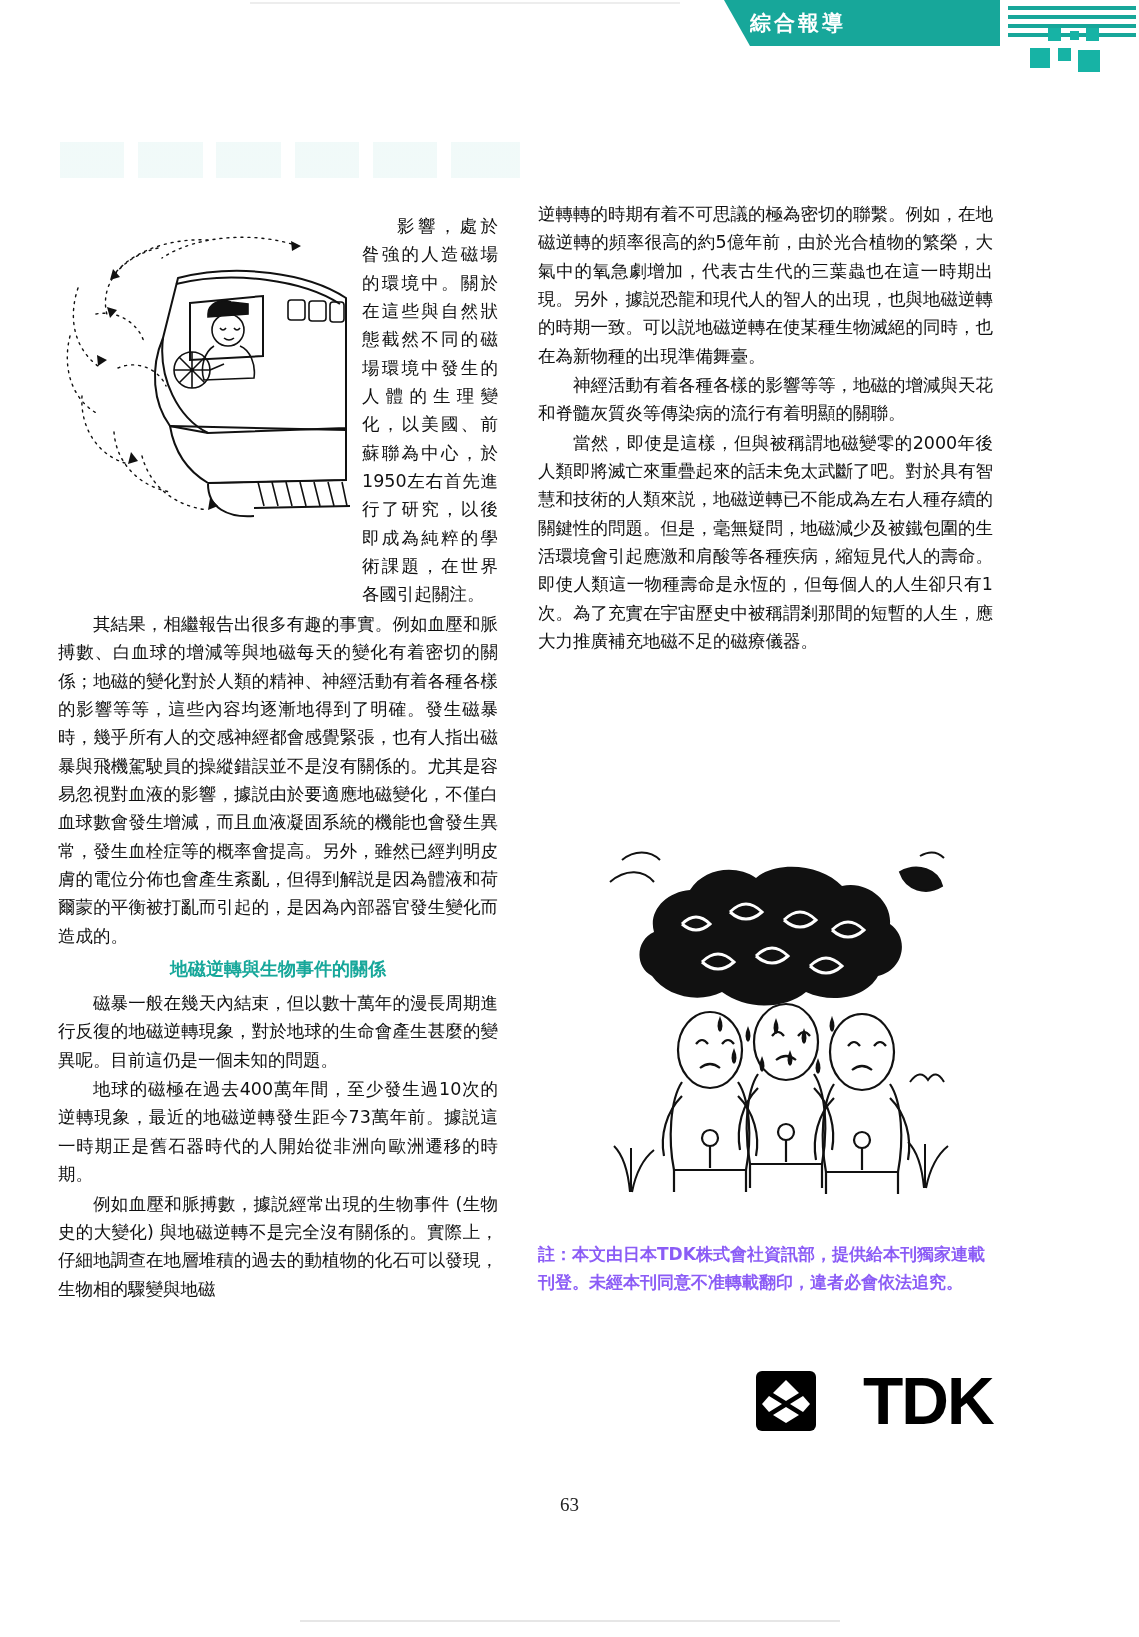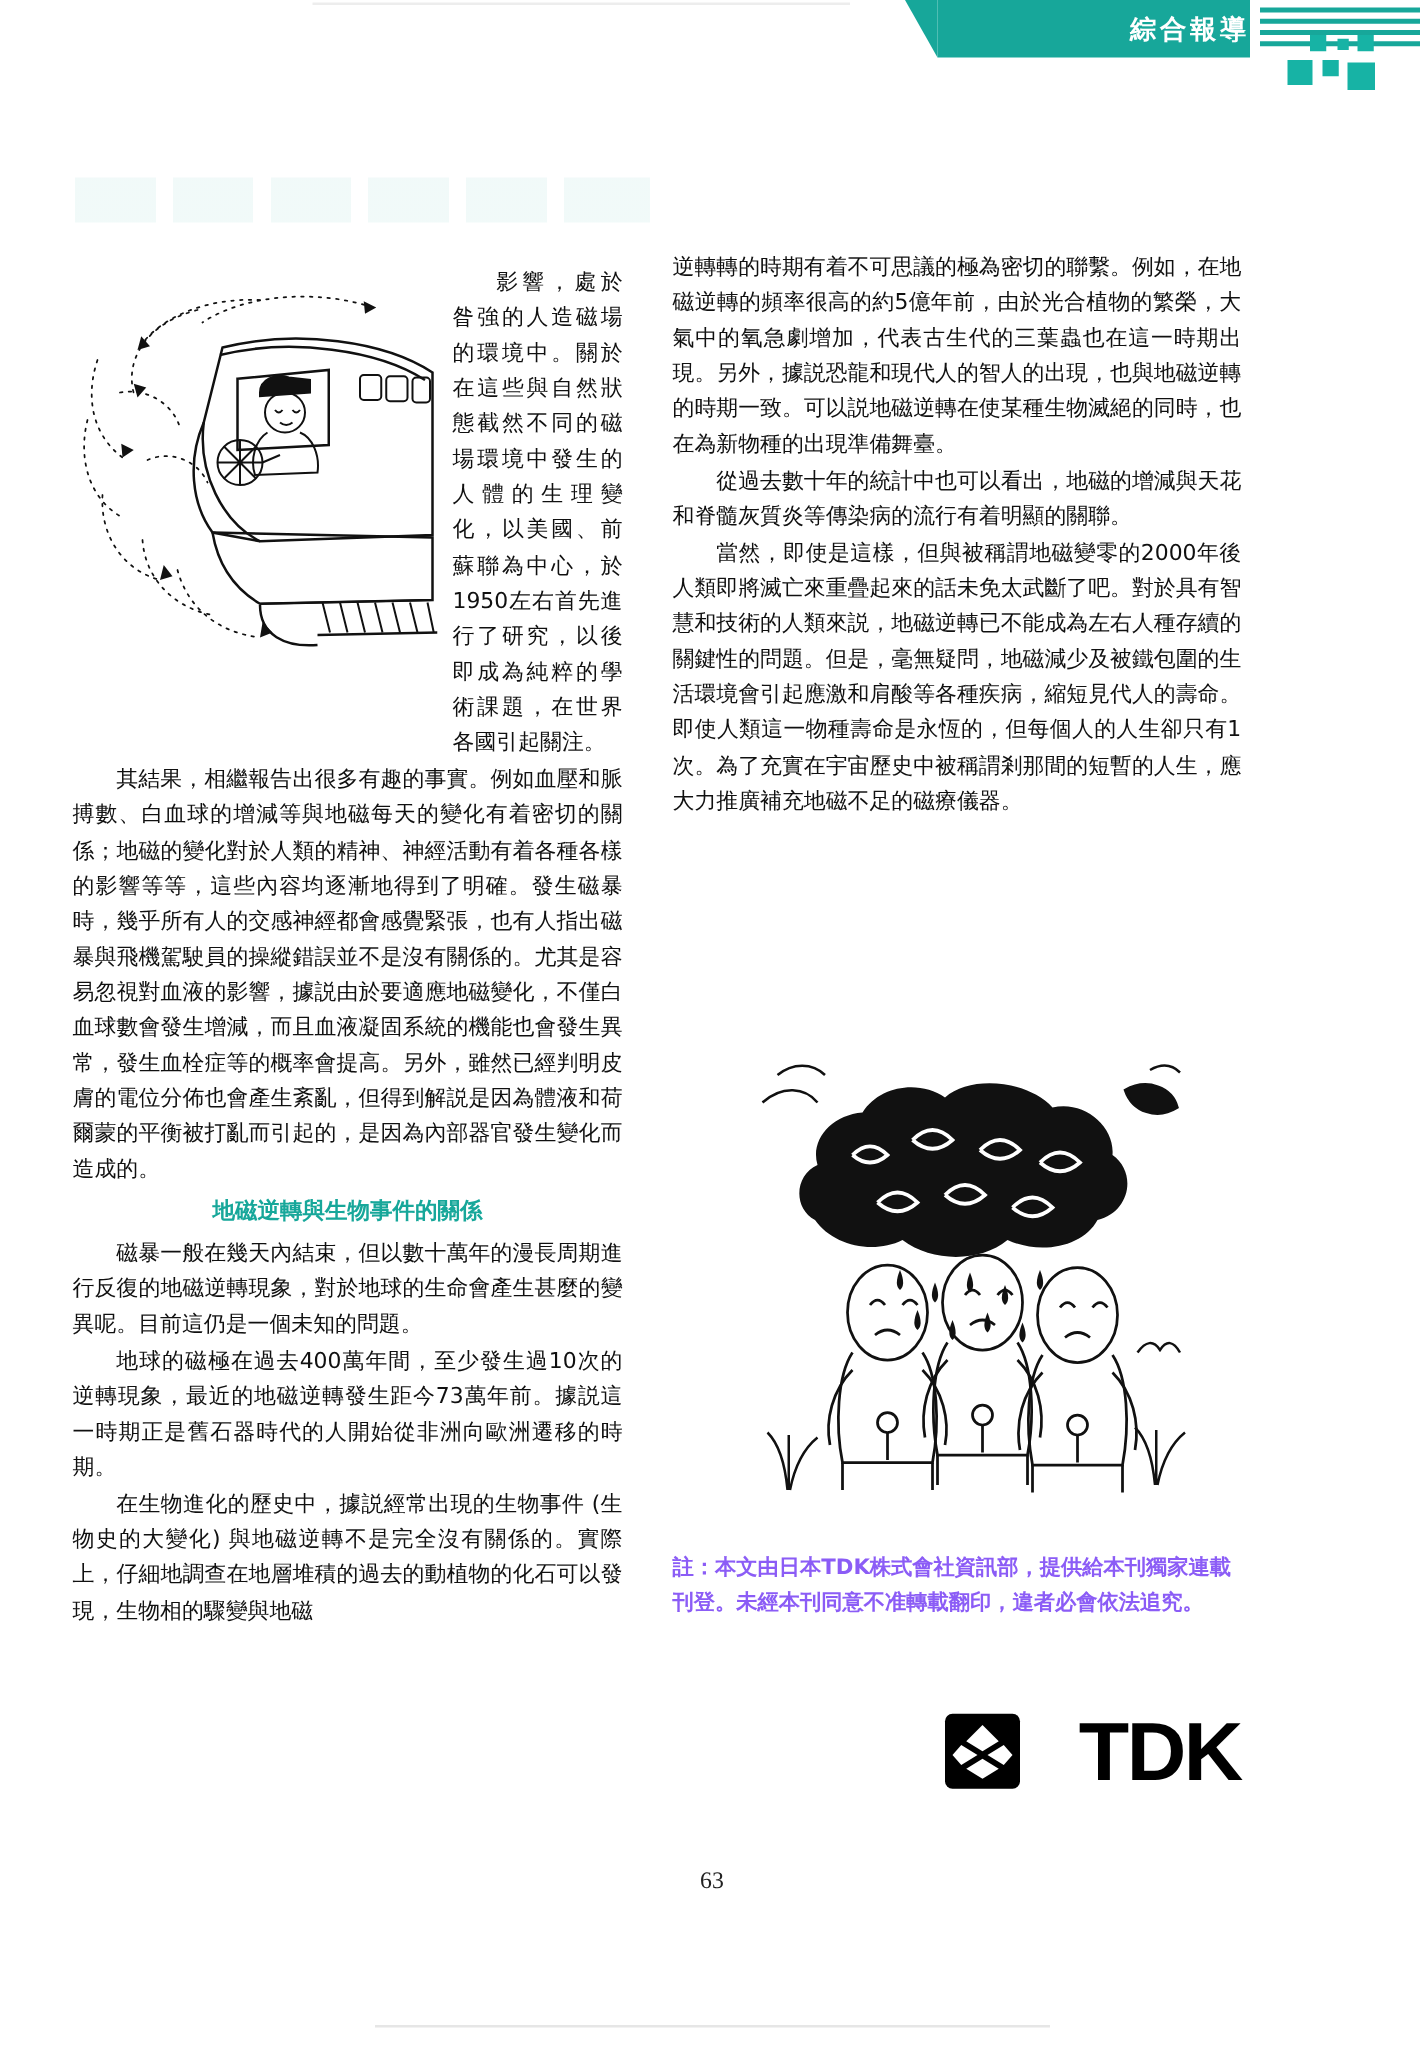"綜合報導" .banner-bar { justify-content: flex-end -> flex-start }
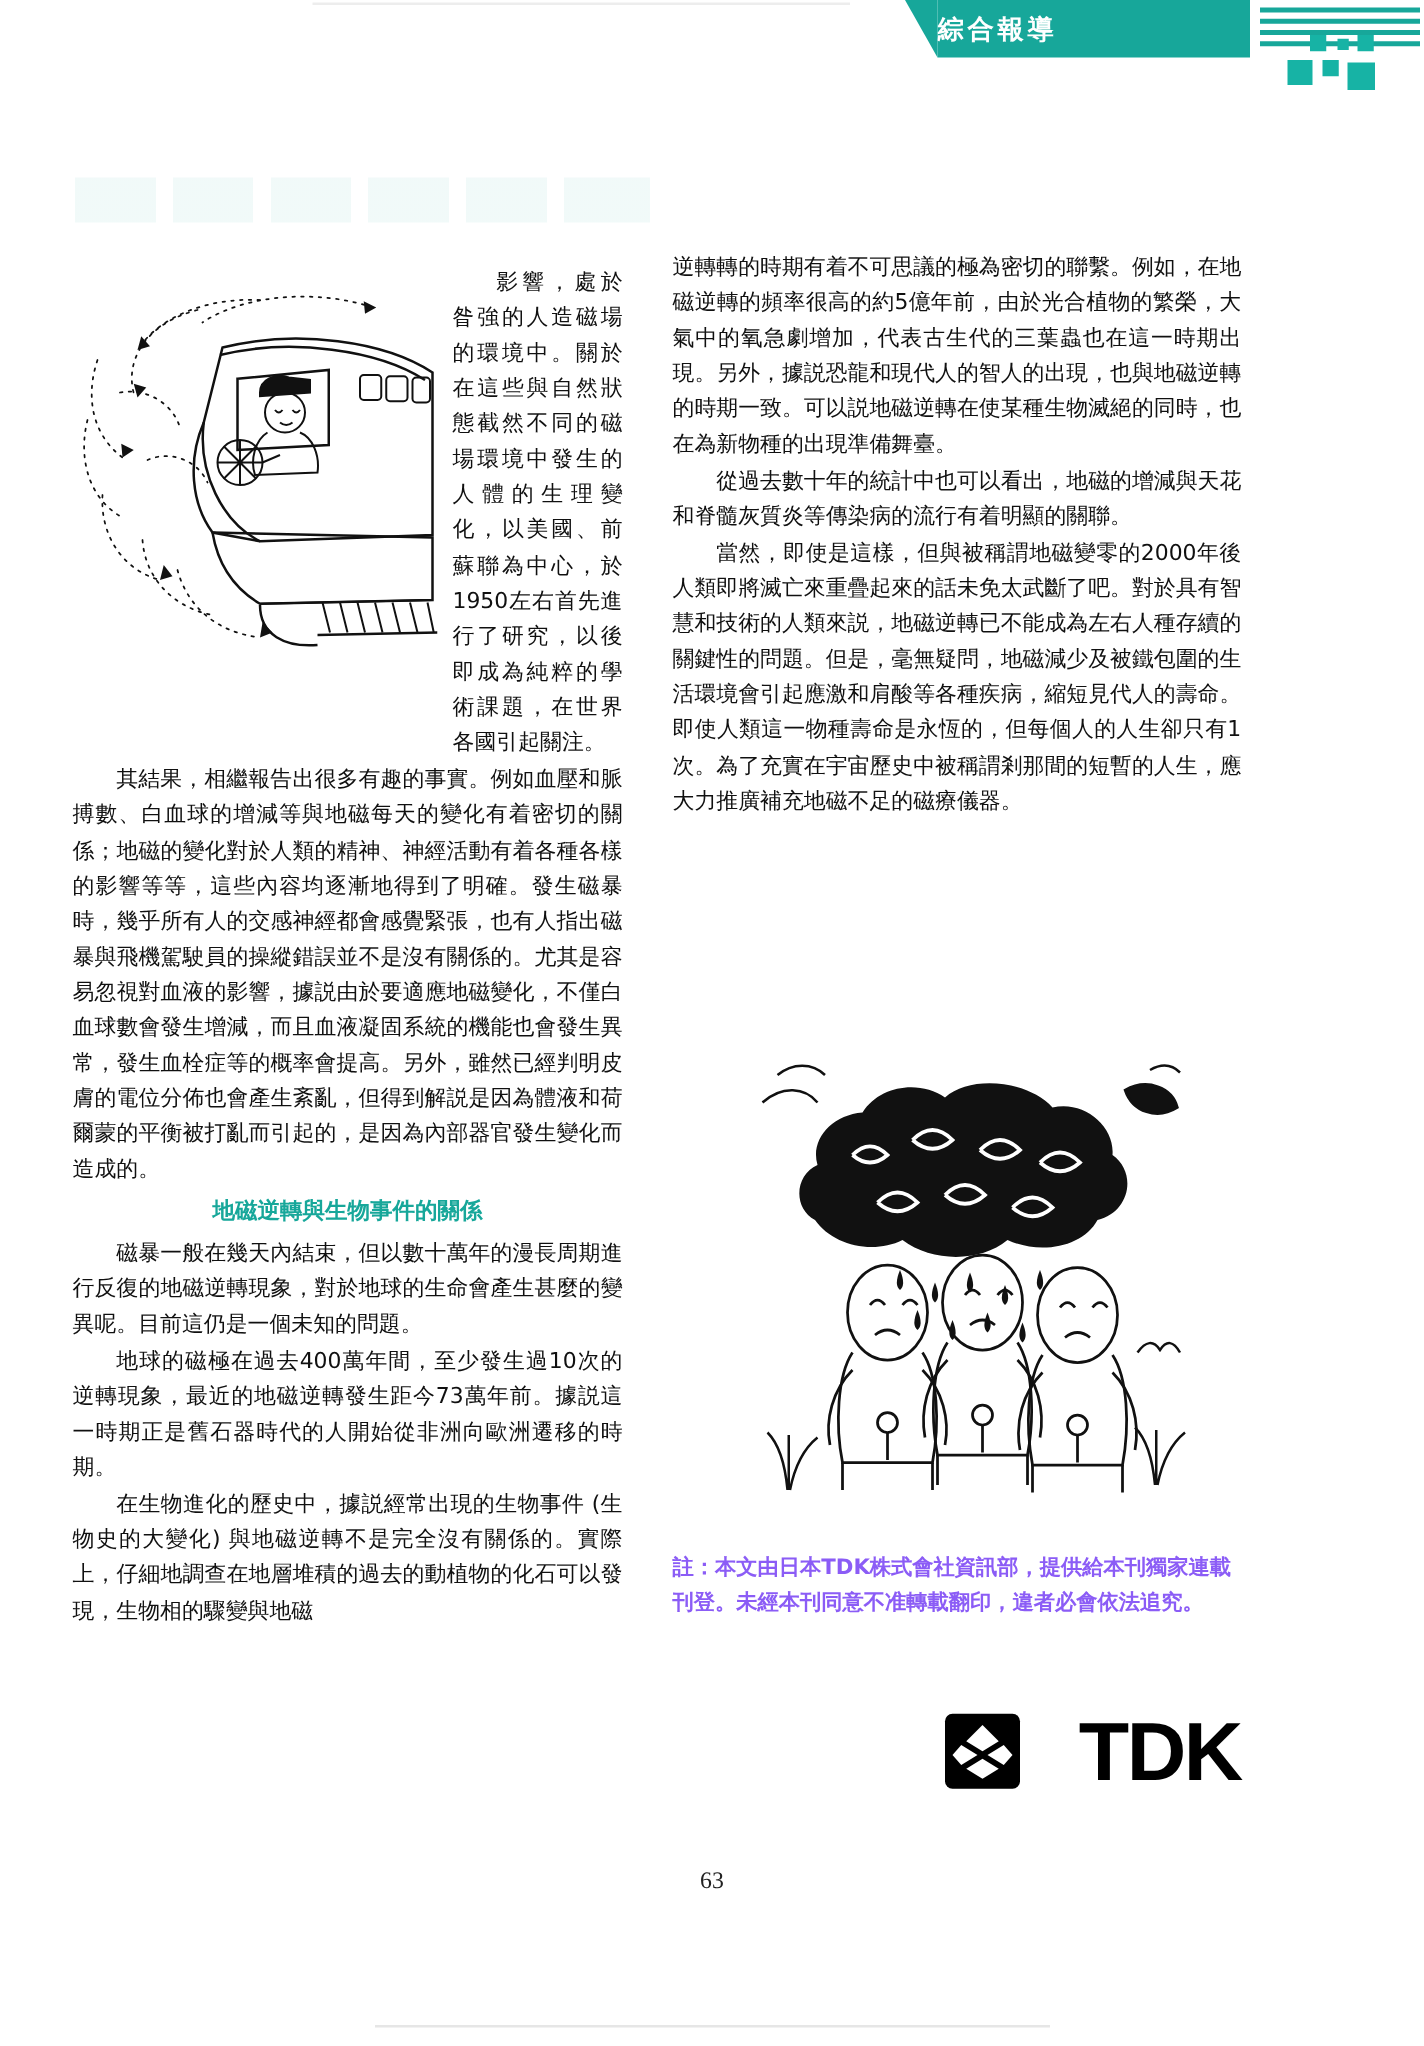"從過去數十年的統計中也可以看出，地磁的增減與天花和脊髓灰質炎等傳染病的流行有着明" p { text: 從過去數十年的統計中也可以看出 -> 神經活動有着各種各樣的影響等等 }
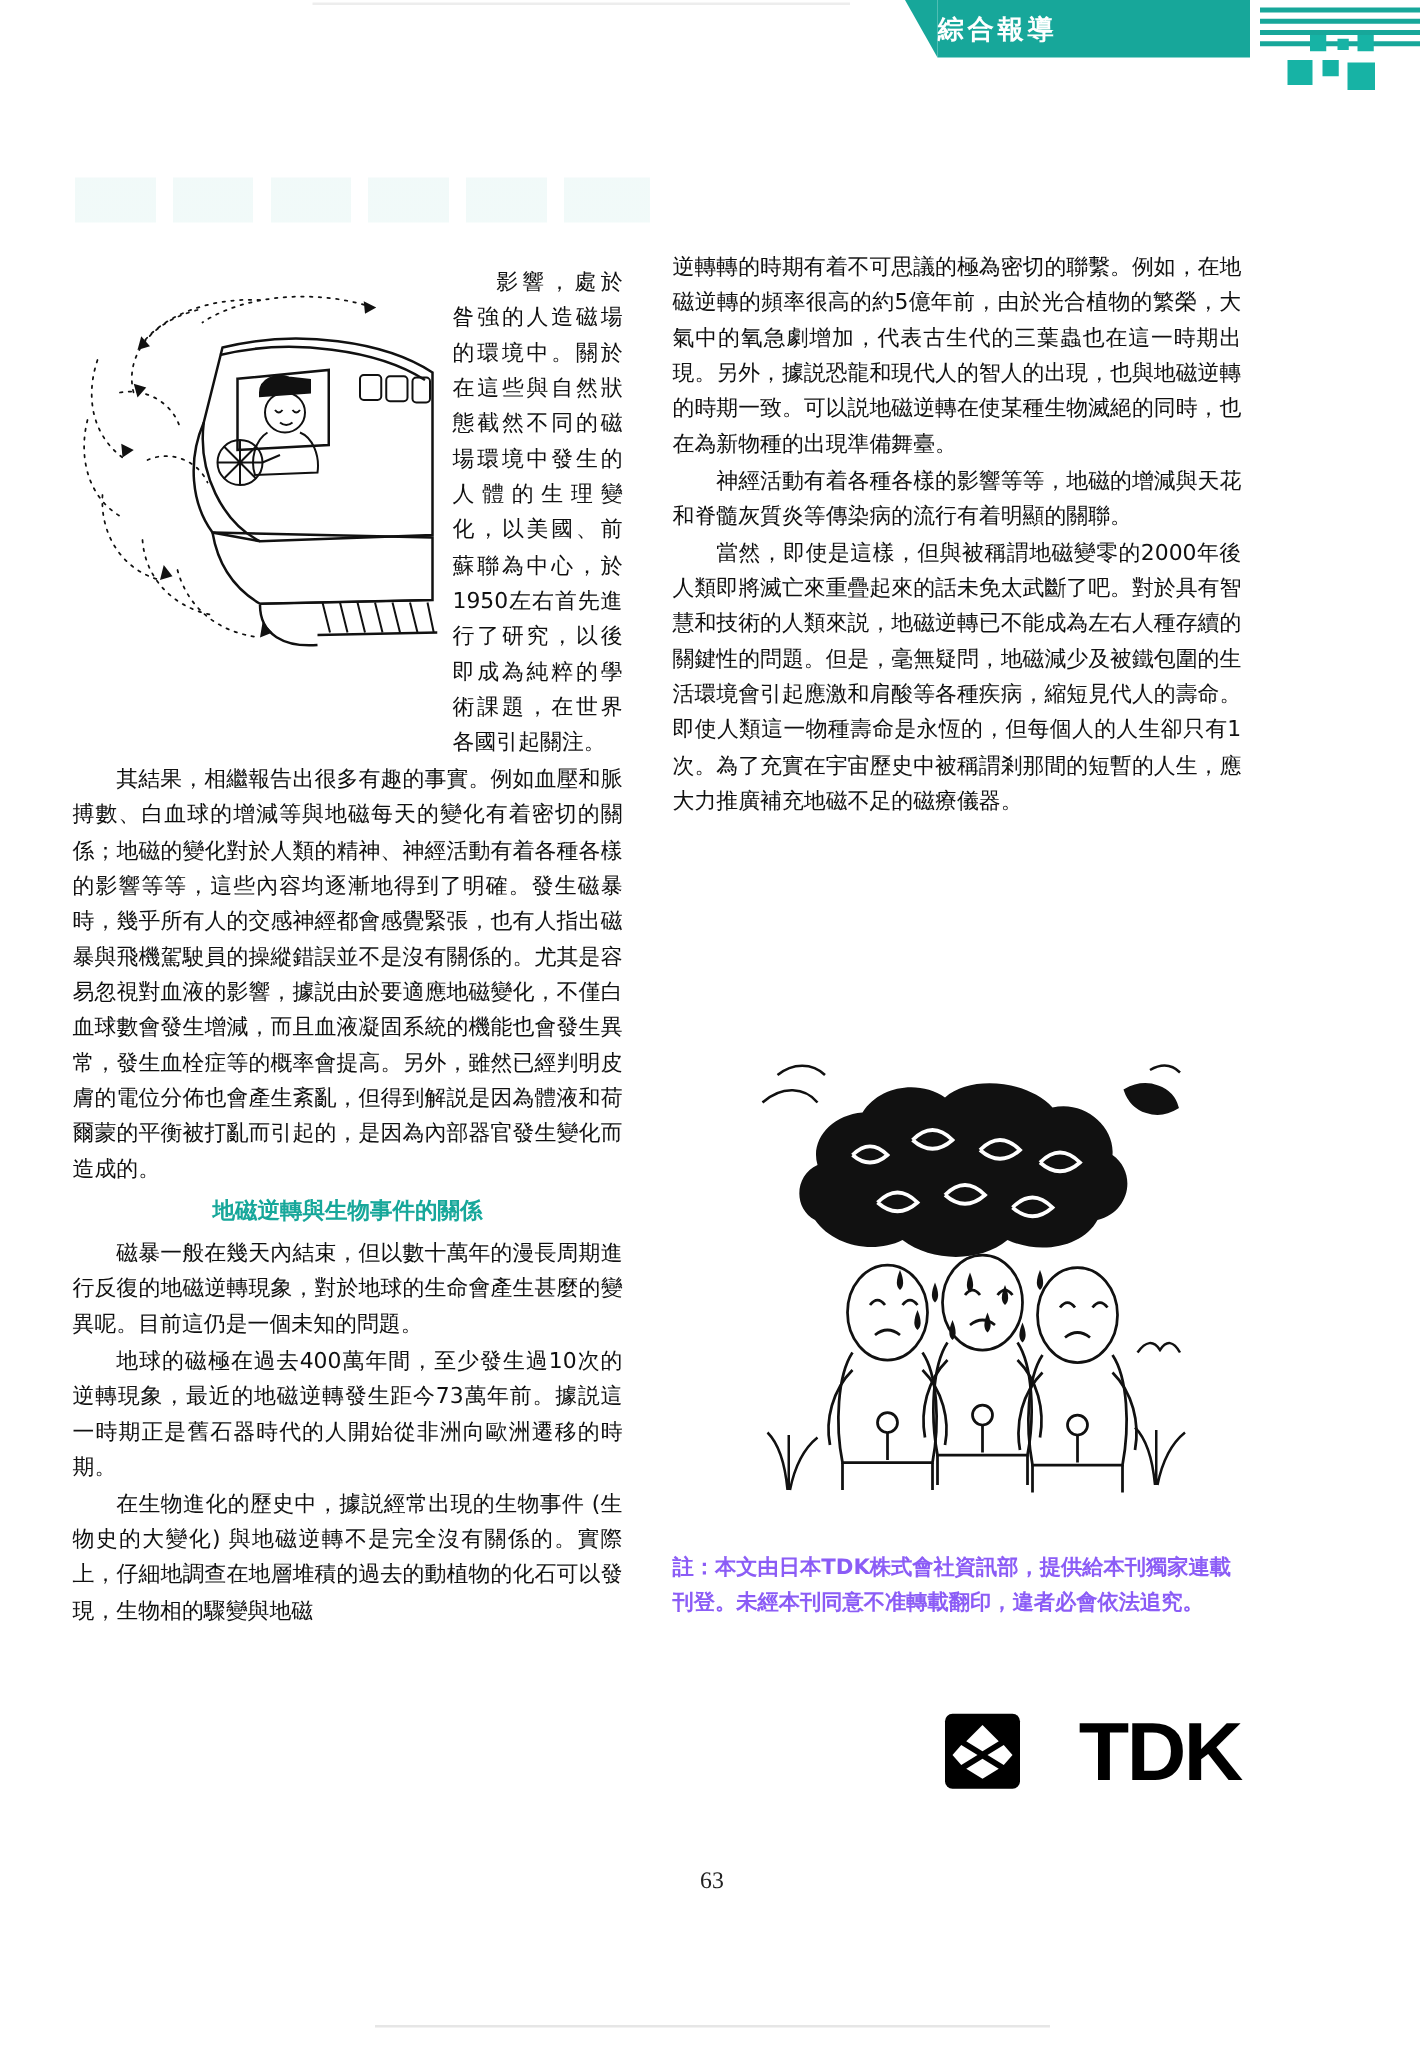"在生物進化的歷史中，據説經常出現的生物事件 (生物史的大變化)" p { text: 在生物進化的歷史中 -> 例如血壓和脈搏數 }
